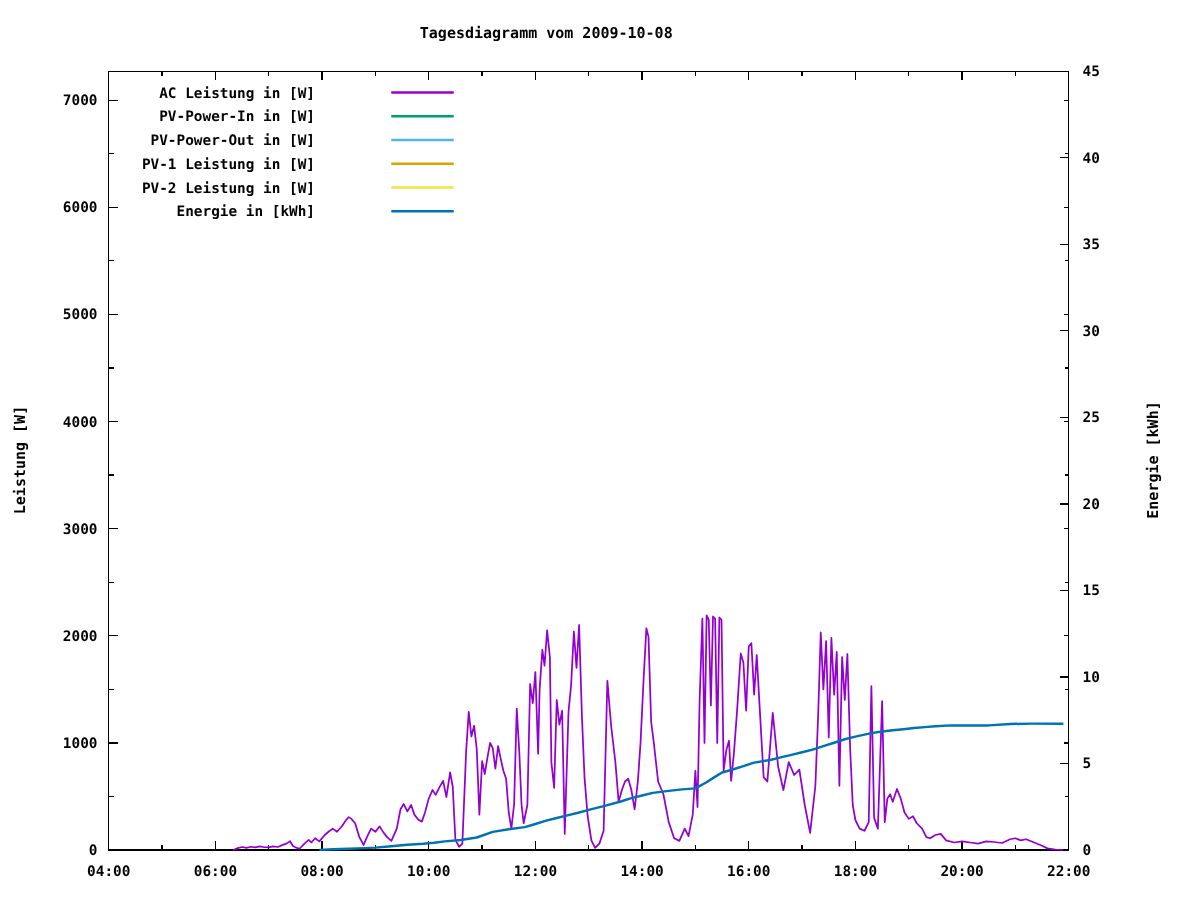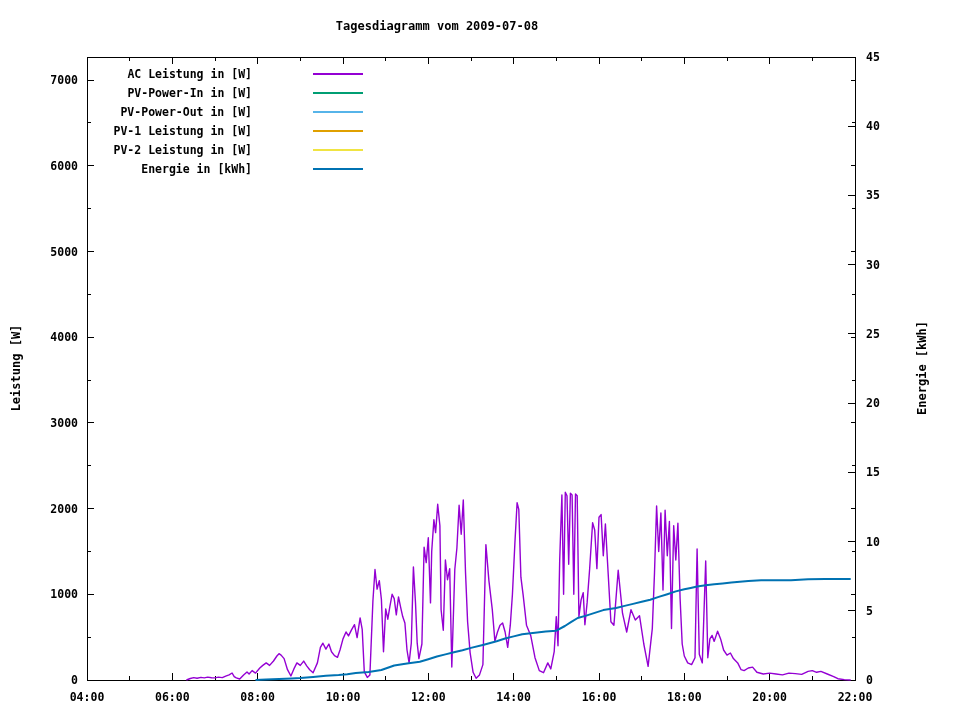"Tagesdiagramm vom 2009-07-08" div.chart-title { text: 2009-07-08 -> 2009-10-08 }
